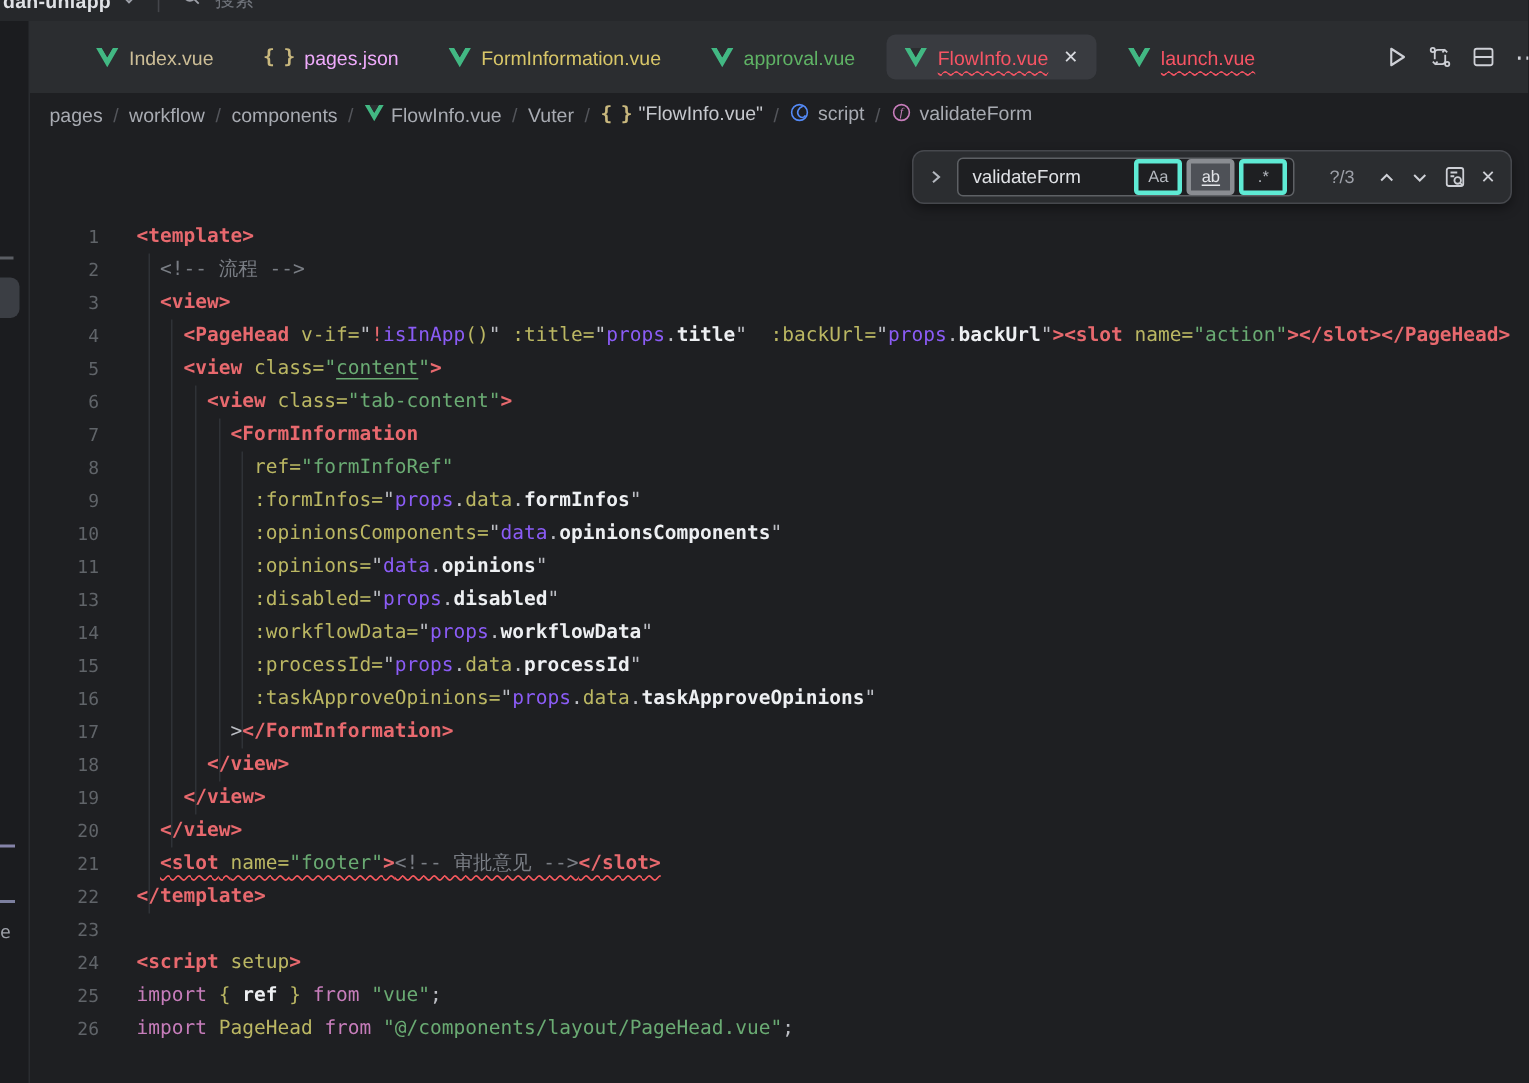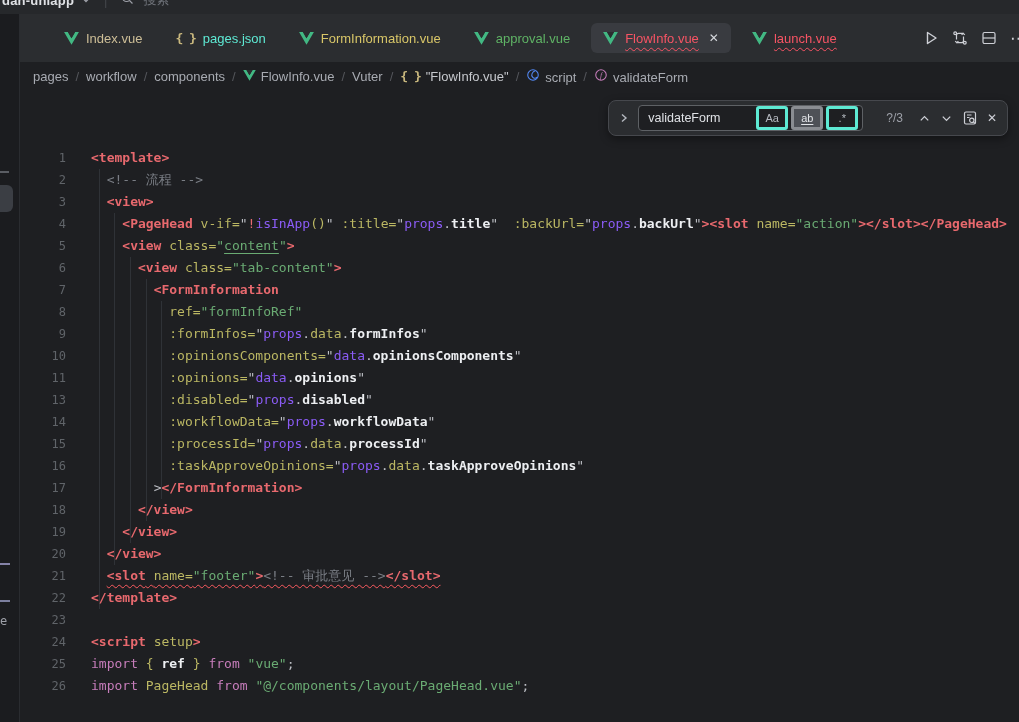"pages.json" span.tab-label { color: #5eead4 -> #f0abfc }
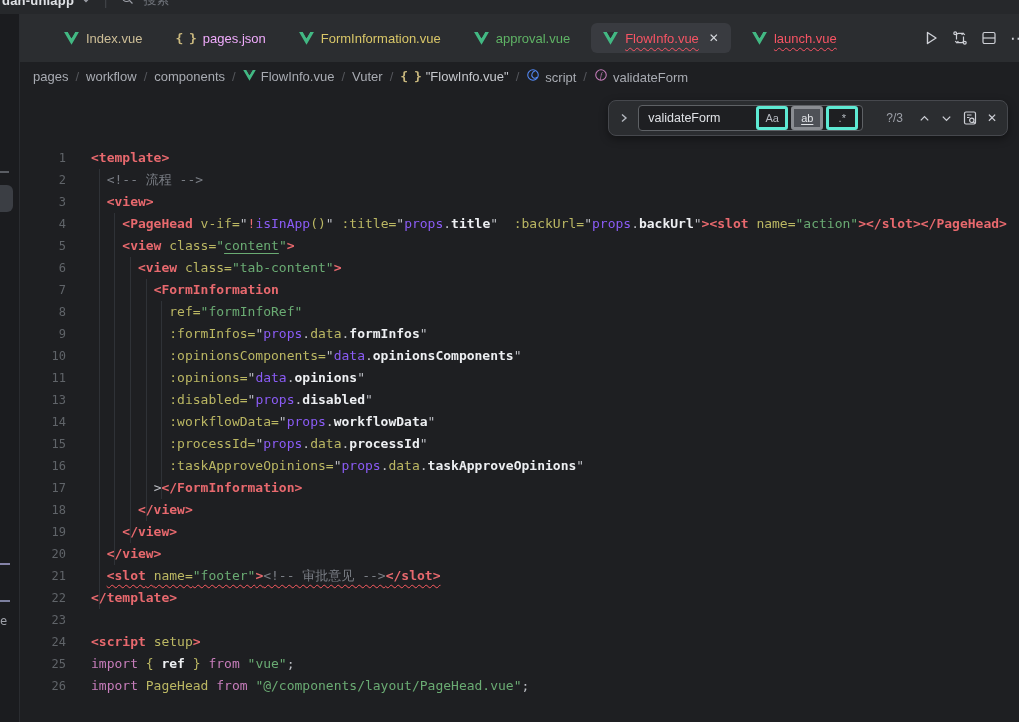"pages" .bc-item { align-items: flex-end -> flex-start }
